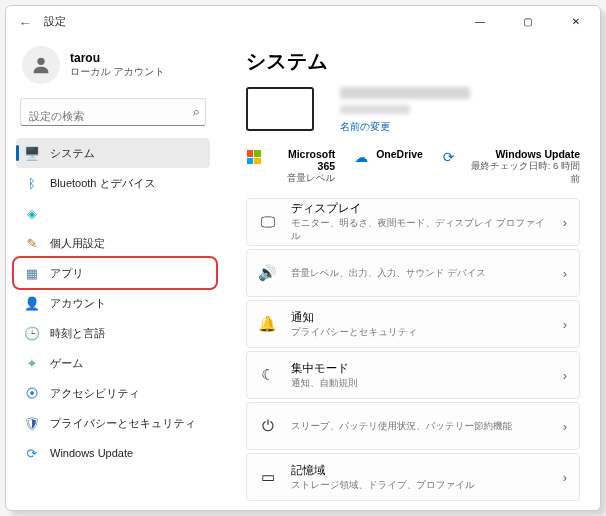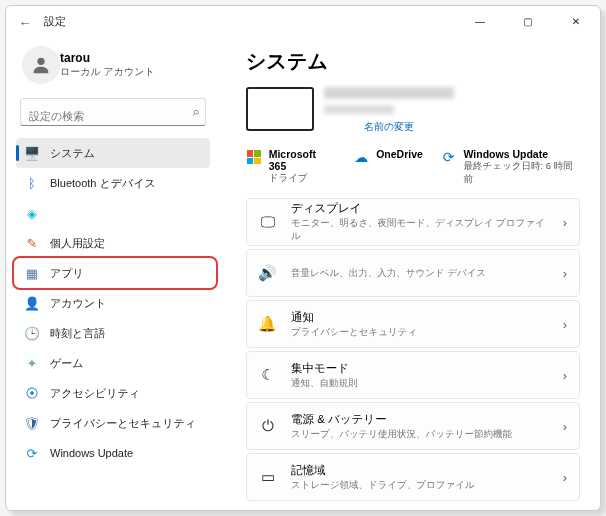"tarou" .account { gap: none -> 10px }
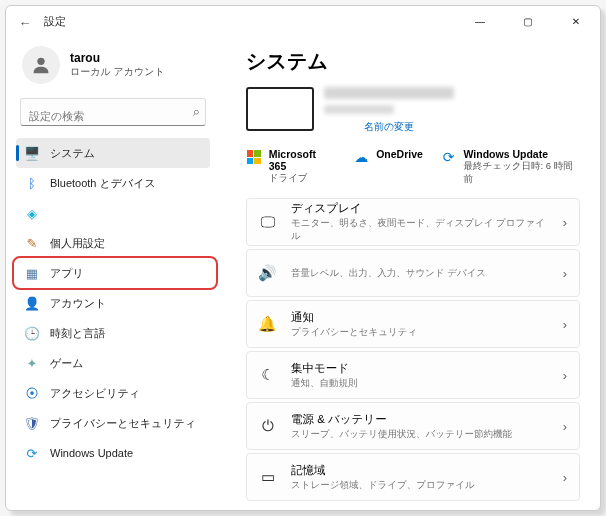"名前の変更" .device-row { gap: 10px -> 26px; text-align: center -> none }
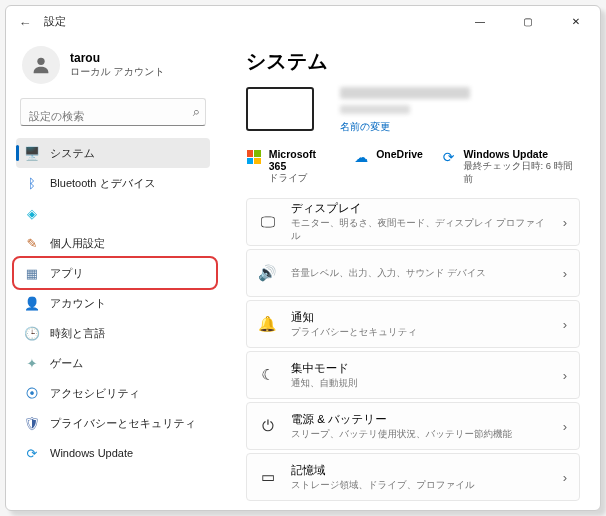"Microsoft 365" .svc { text-align: none -> right }
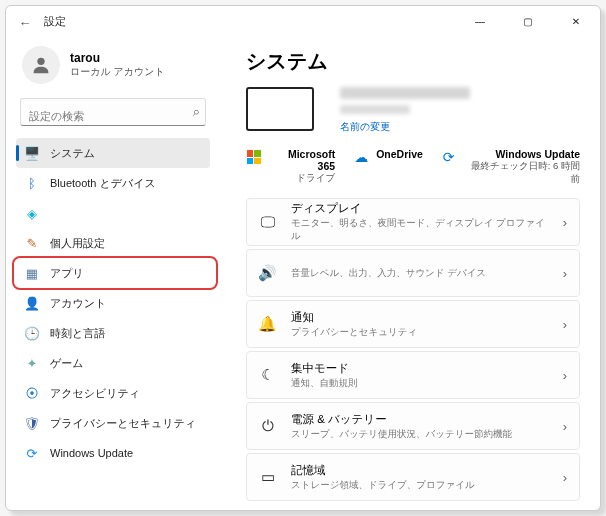"ドライブ" div.s { text: ドライブ -> 音量レベル }
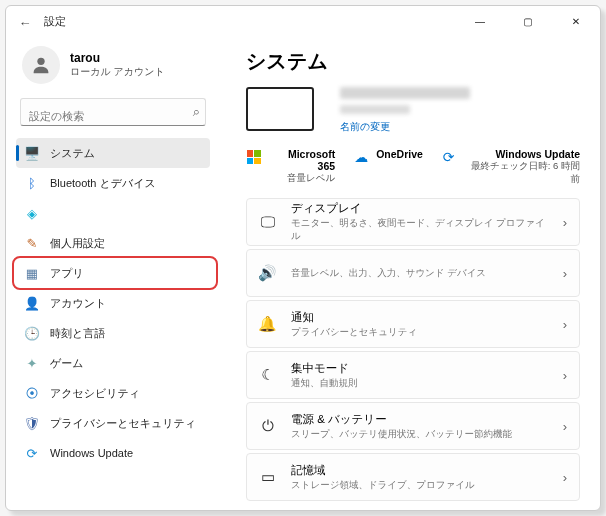"電源 & バッテリー" div.t { html: <div>電源 &amp; バッテリー</div> -> none }
